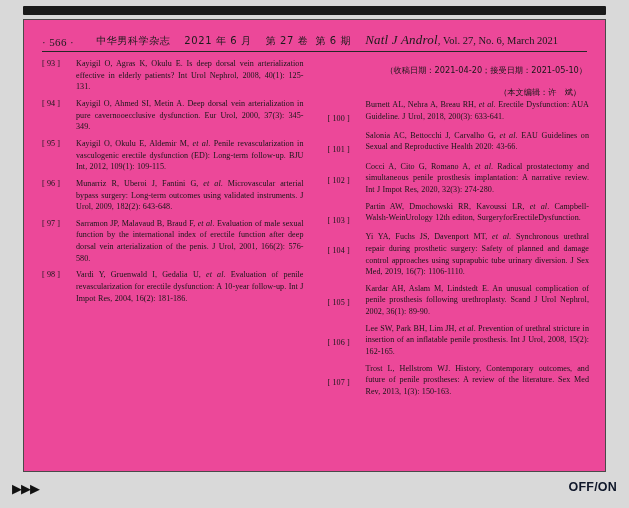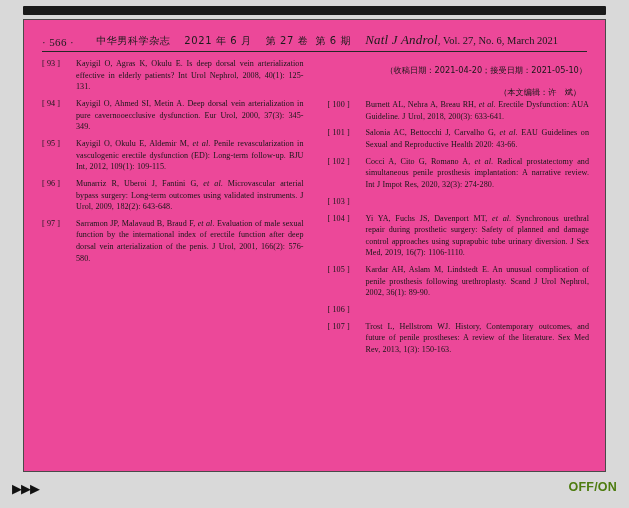"[ 100 ]" .col-right .ref .num { margin-top: none -> 14px }
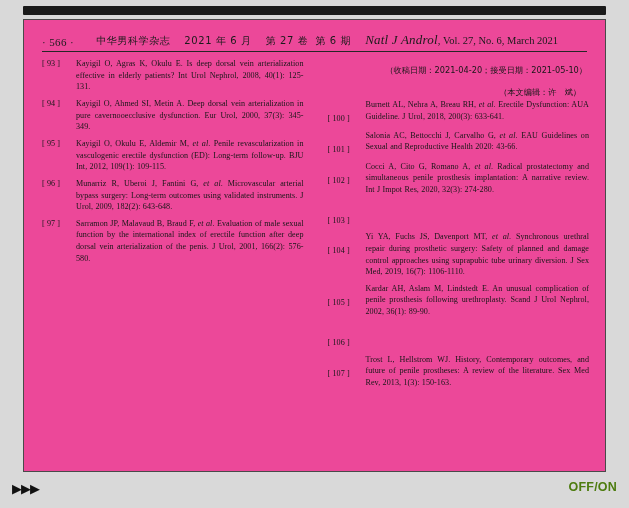"Partin AW, Dmochowski RR, Kavoussi" span.body { html: none -> <span>Partin AW, Dmochowski RR, Kavoussi LR, <i>et al</i>. Campbell-Walsh-WeinUrology 12th editon, SurgeryforErectileDysfunction.</span> }
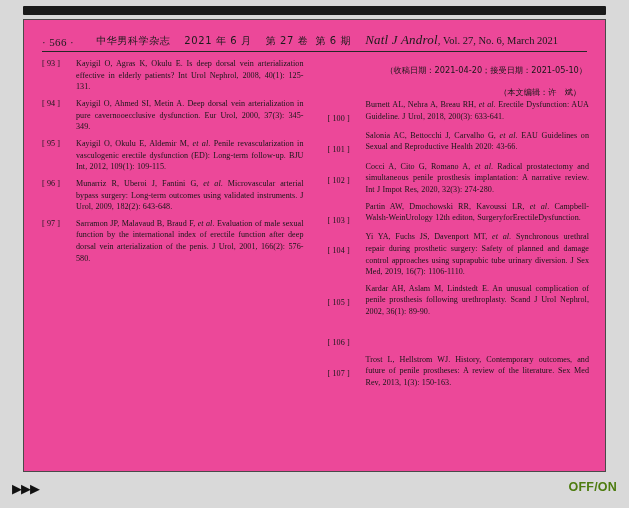"[ 98 ]" div.ref { html: none -> <div> <span>[ 98 ]</span> <span>Vardi Y, Gruenwald I, Gedalia U, <i>et al</i>. Evaluation of penile revascularization for erectile dysfunction: A 10-year follow-up. Int J Impot Res, 2004, 16(2): 181-186.</span> </div> }
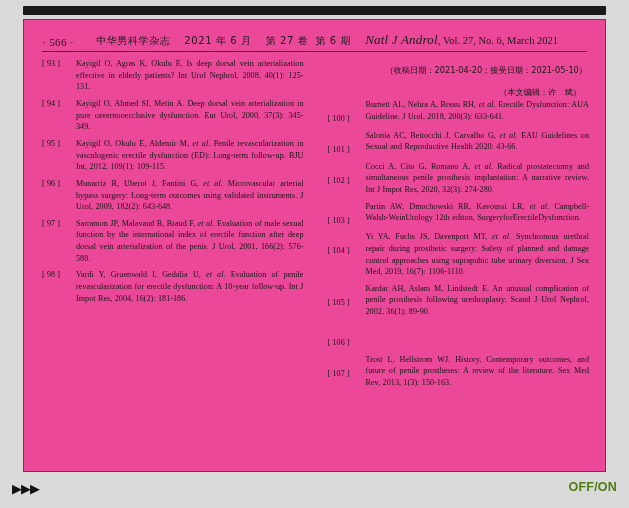"Lee SW, Park BH, Lim" span.body { html: none -> <span>Lee SW, Park BH, Lim JH, <i>et al</i>. Prevention of urethral stricture in insertion of an inflatable penile prosthesis. Int J Urol, 2008, 15(2): 162-165.</span> }
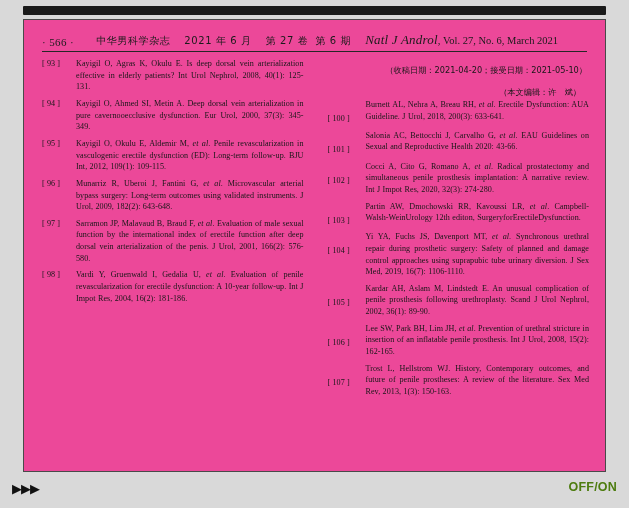"OFF/ON" .offon { color: #4d7c0f -> #0f172a }
